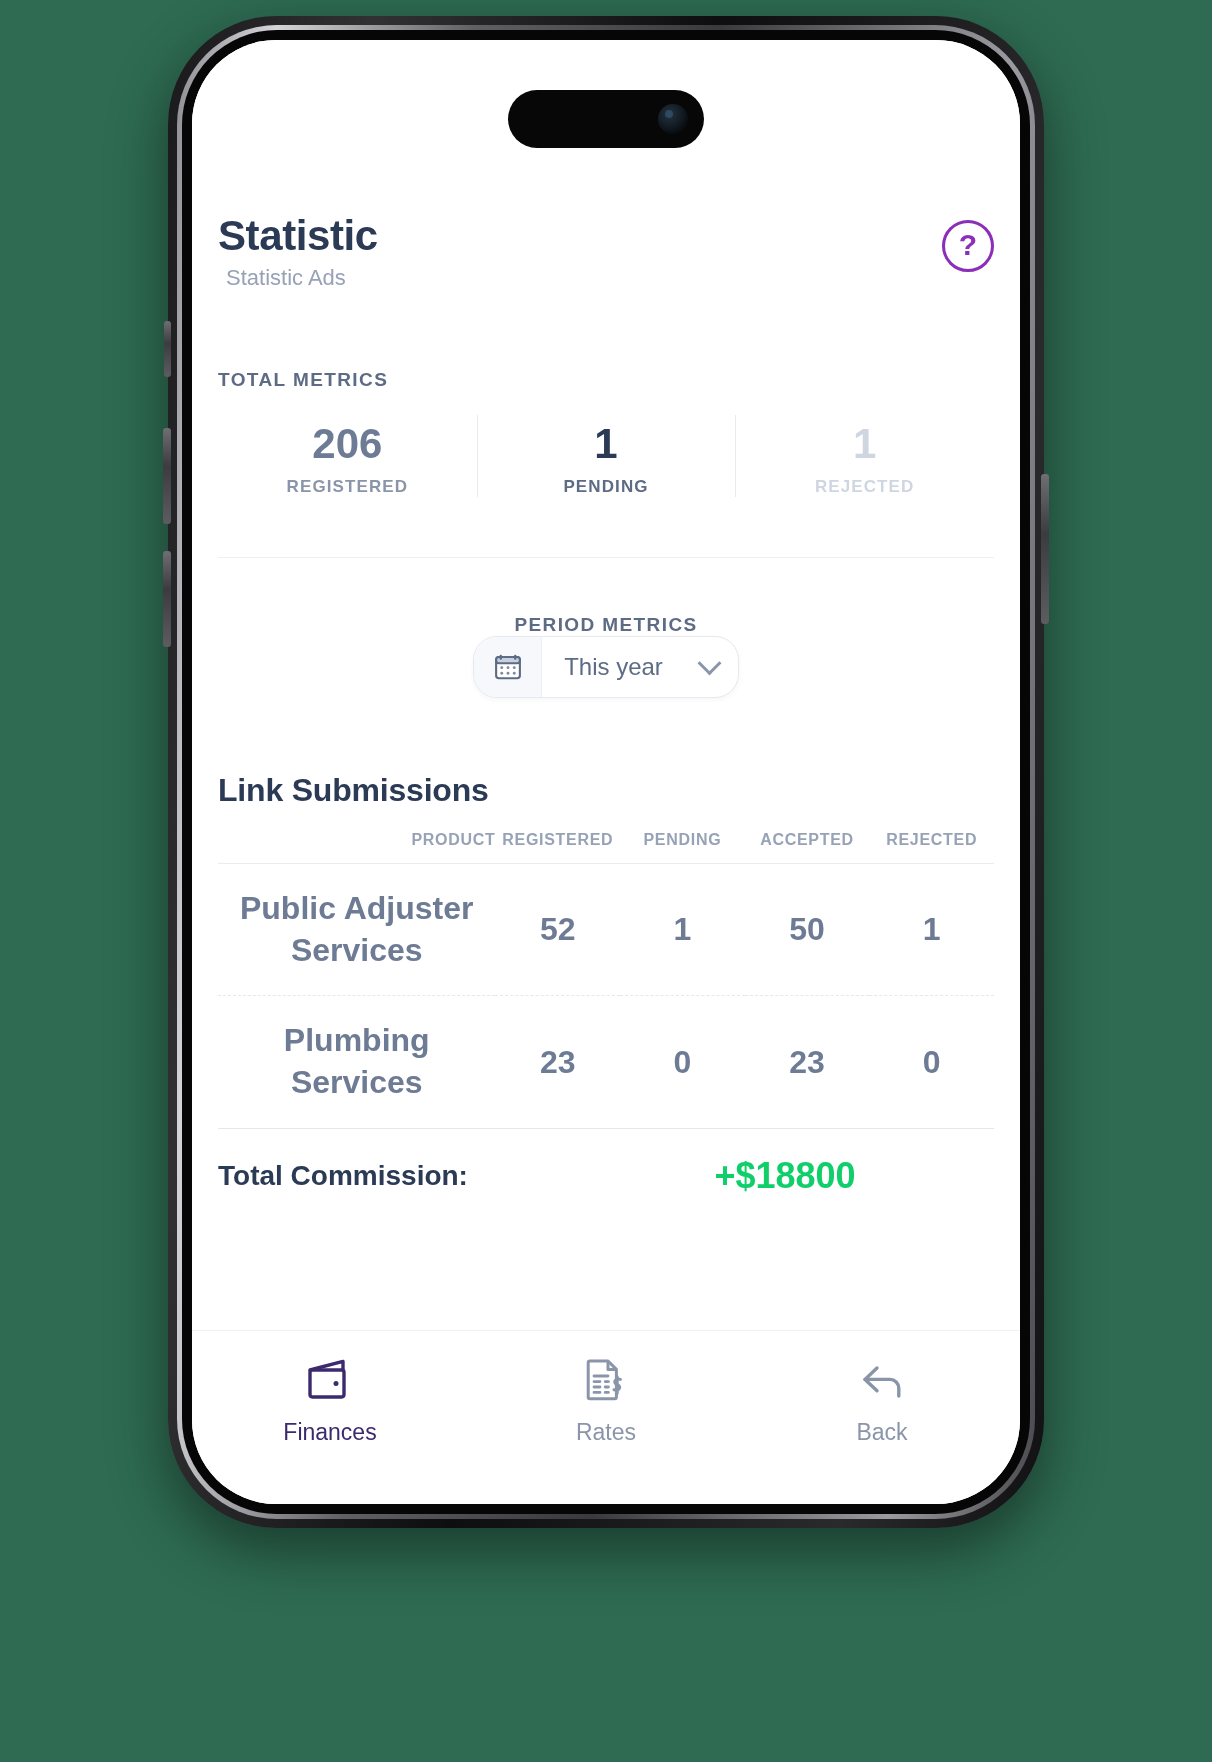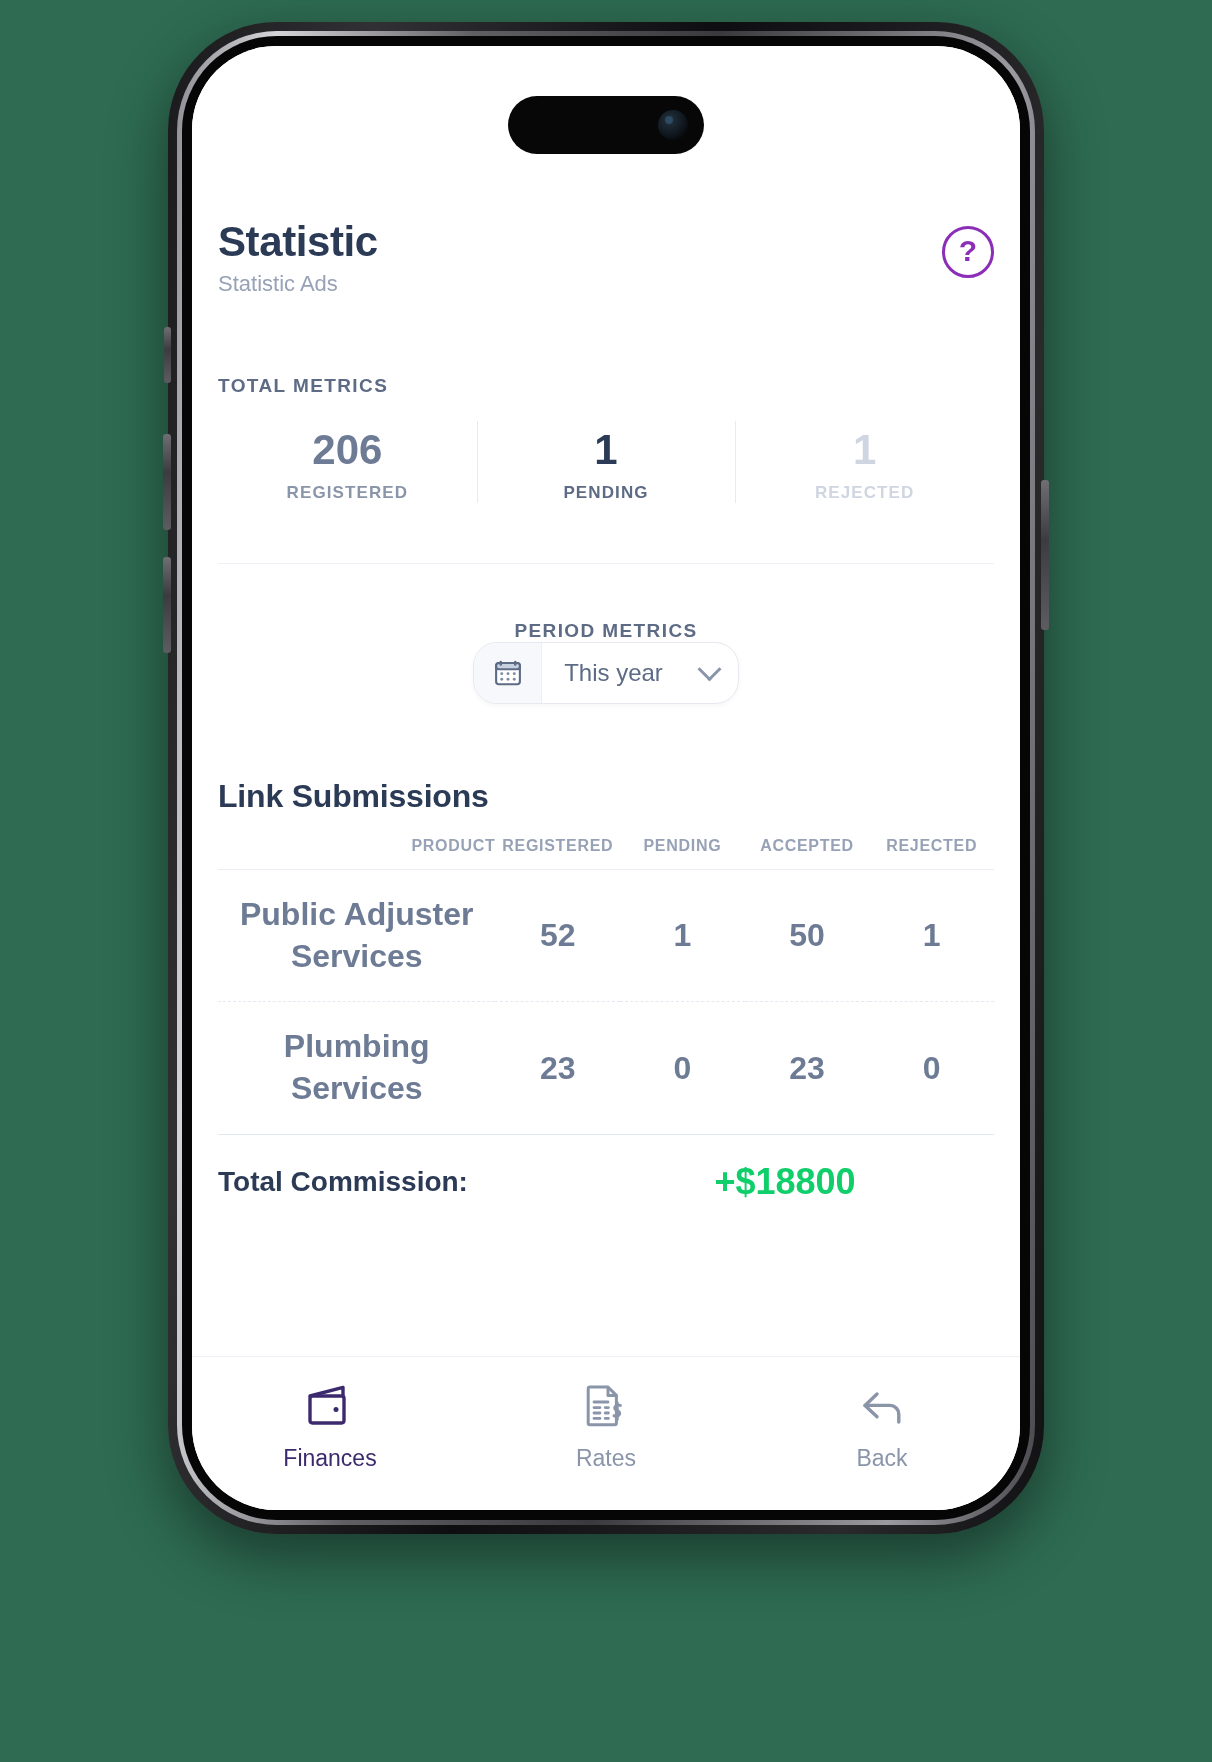"Statistic" .phone-wrap { top: 22px -> 16px }
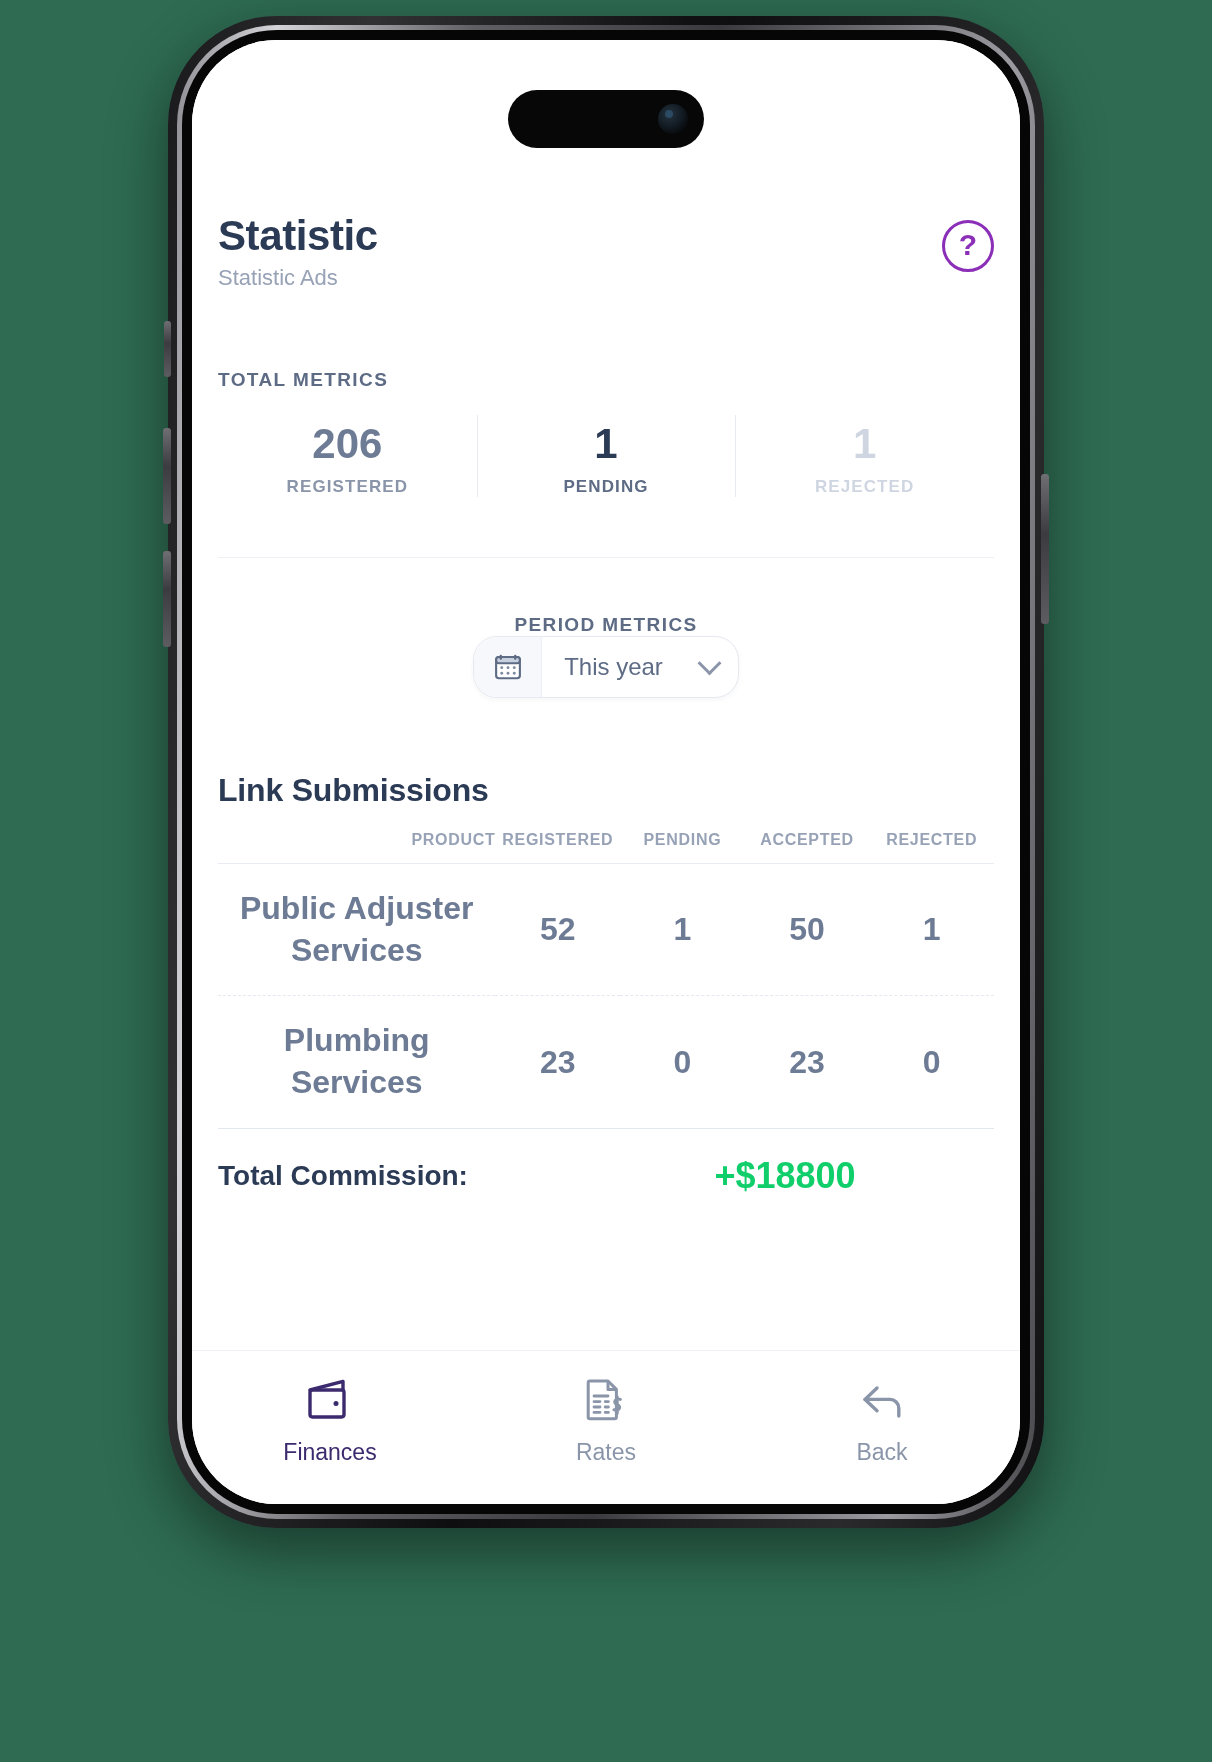"Statistic Ads" .page-subtitle { margin-left: none -> 8px }
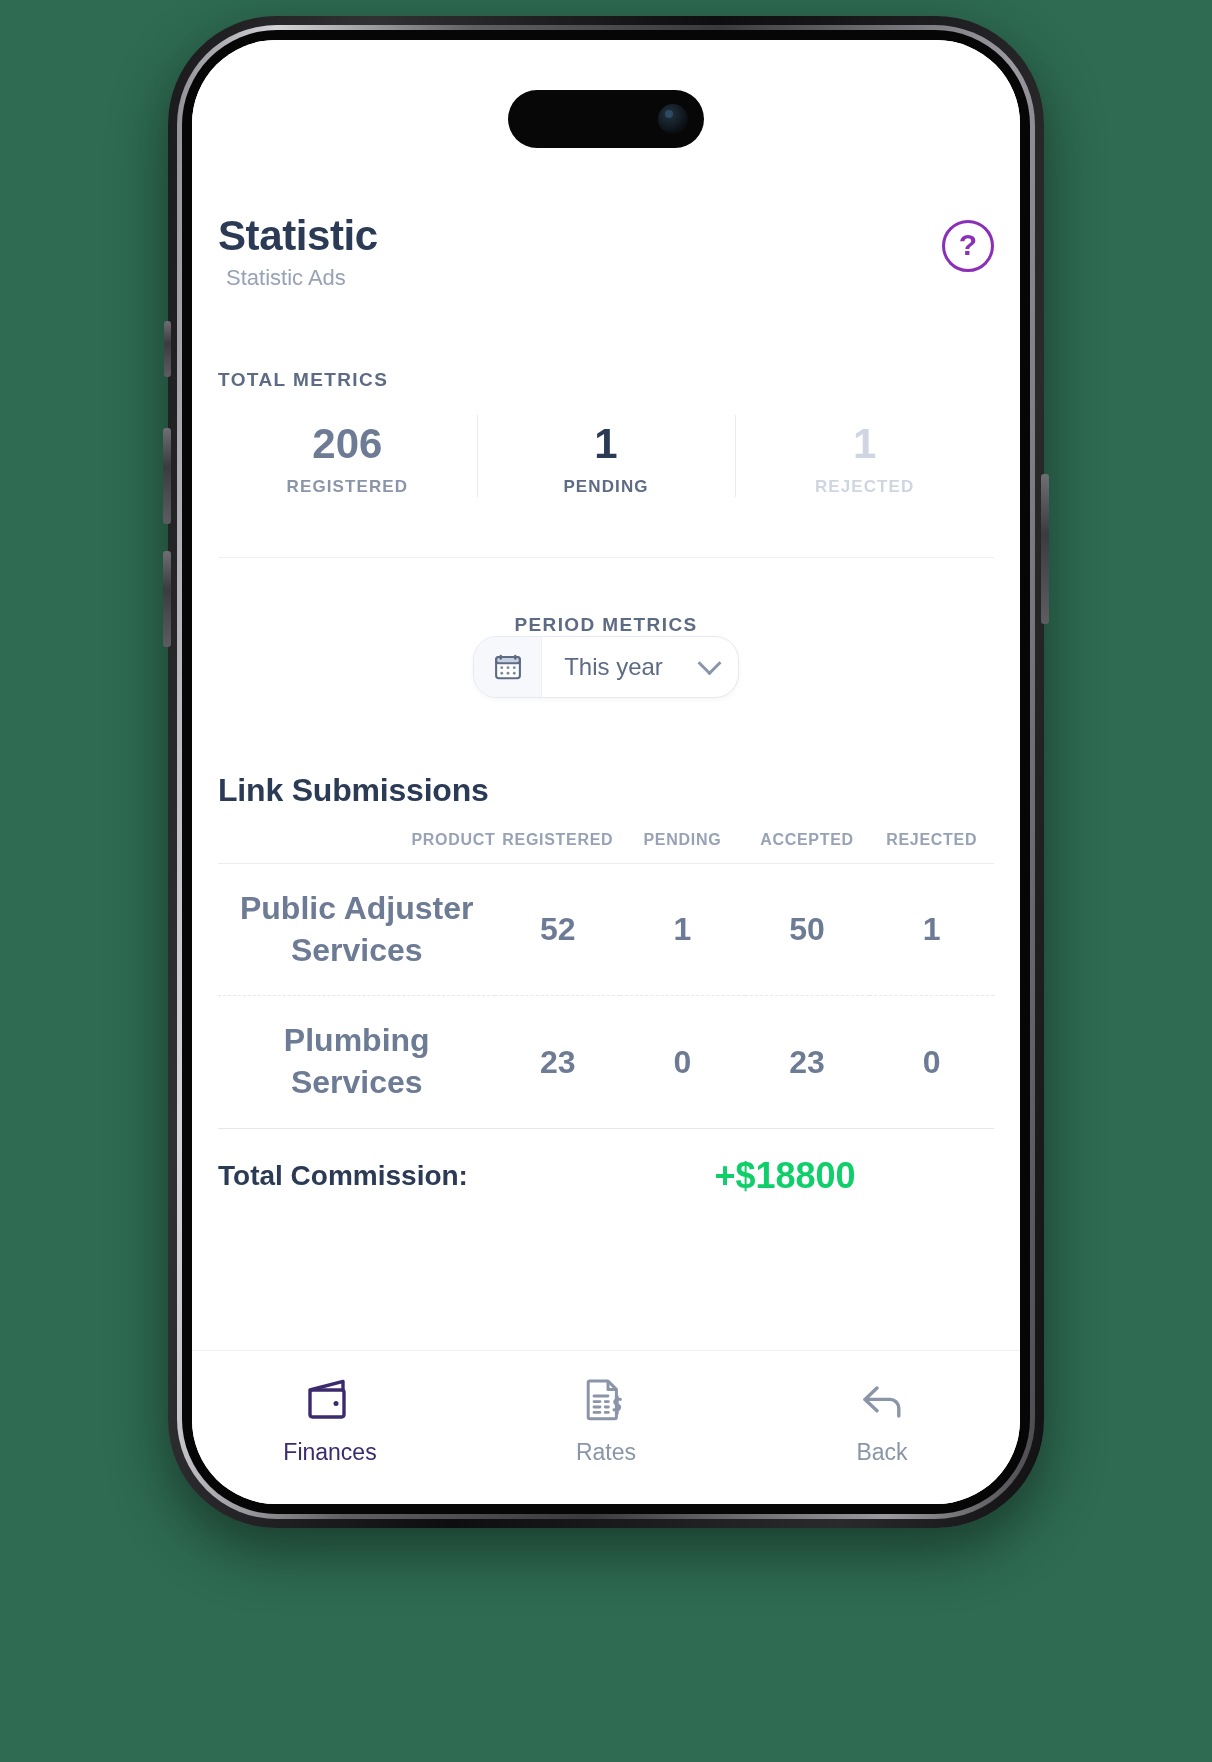"Finances" .tabbar { height: 154px -> 174px }
